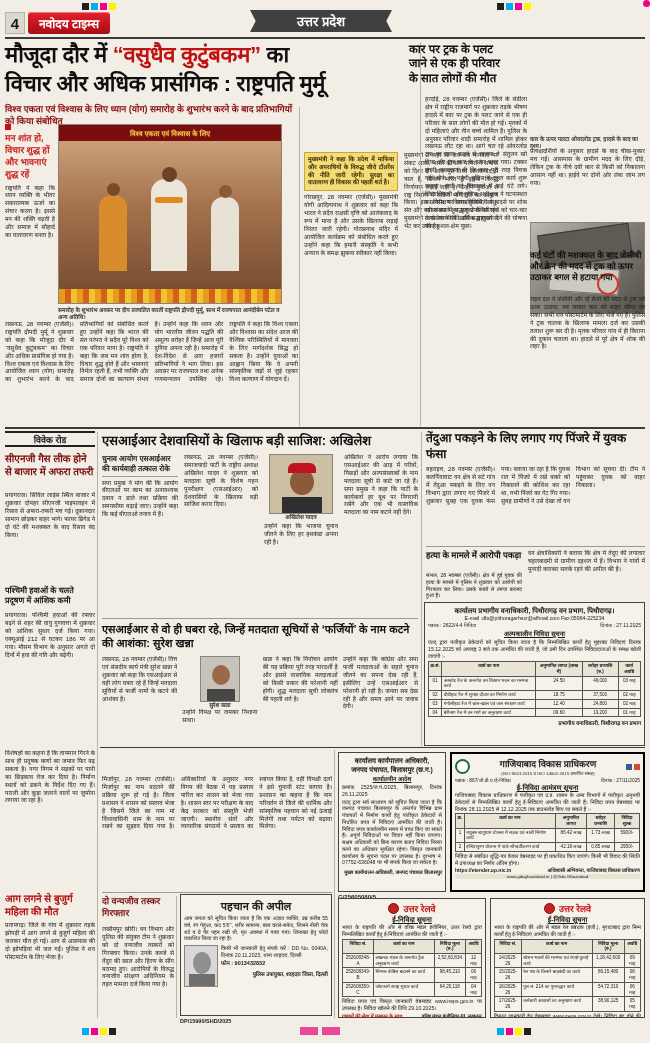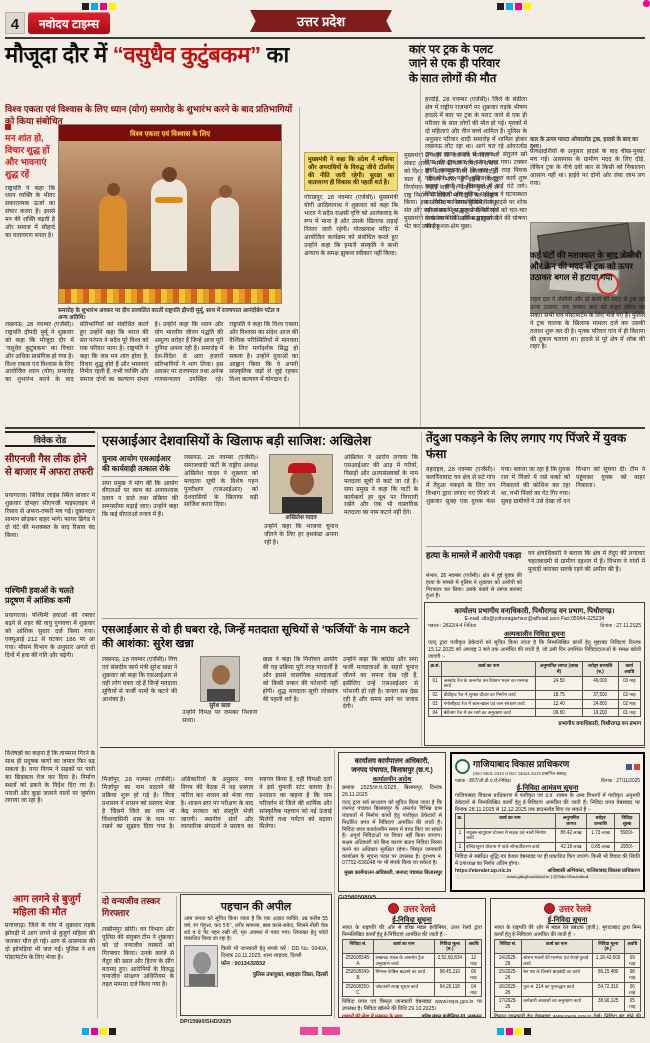"उत्तर प्रदेश" .ribbon { background: #7f1d1d -> #404040 }
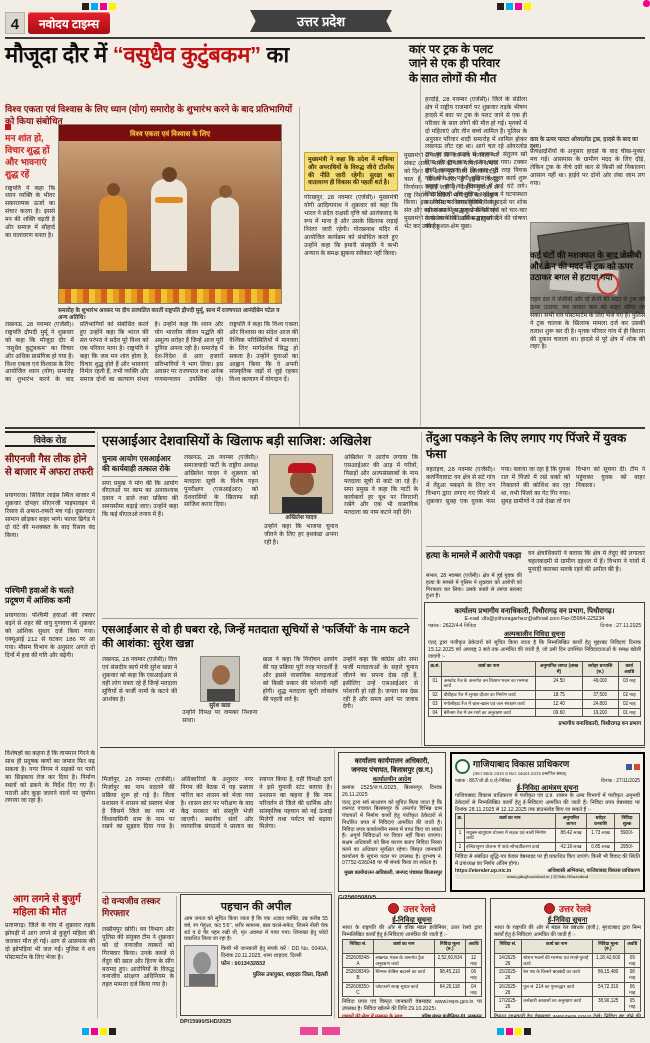"विचार और अधिक प्रासंगिक :" div.abs { html: none -> <div>विचार और अधिक प्रासंगिक : राष्ट्रपति मुर्मू</div> }
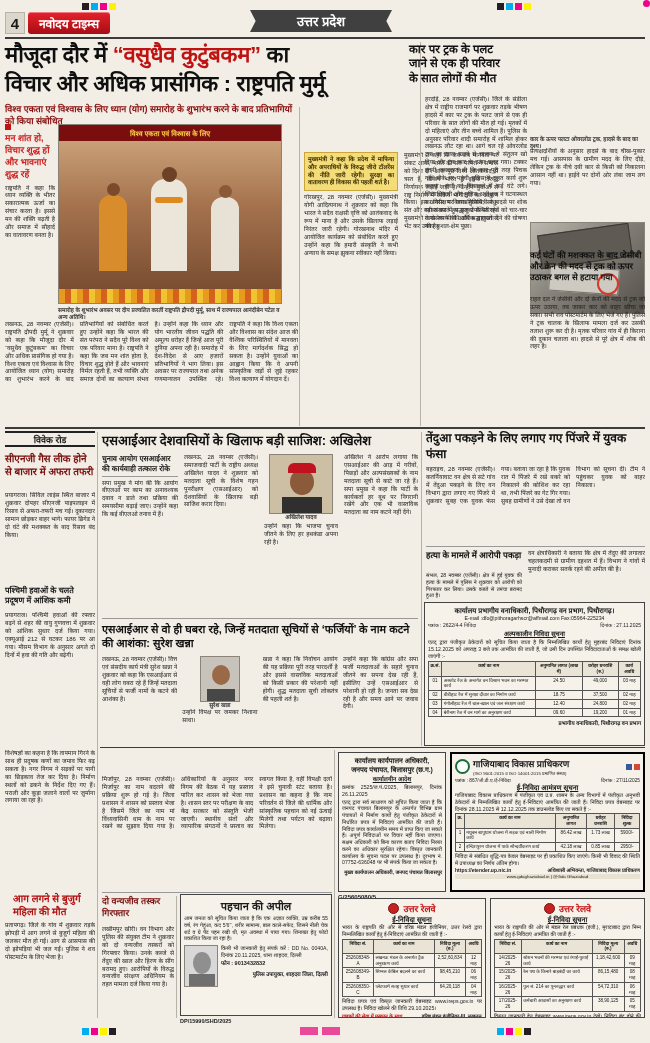"गाजियाबाद विकास प्राधिकरण" div { text-align: none -> center }
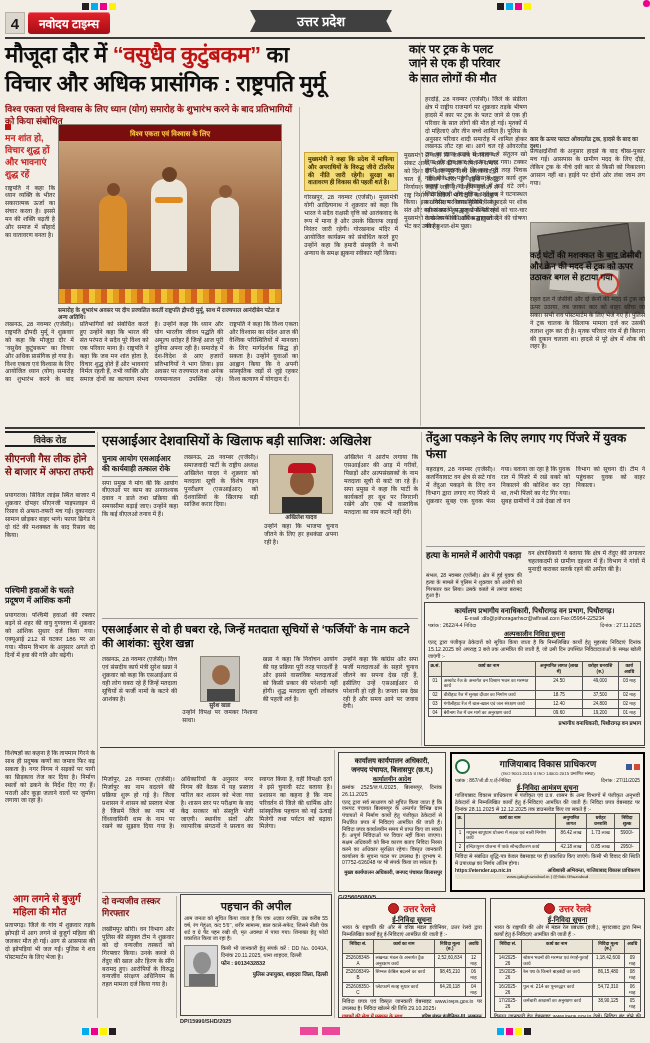"आग लगने से बुजुर्ग महिला" div.abs { margin-left: 8px -> none }
